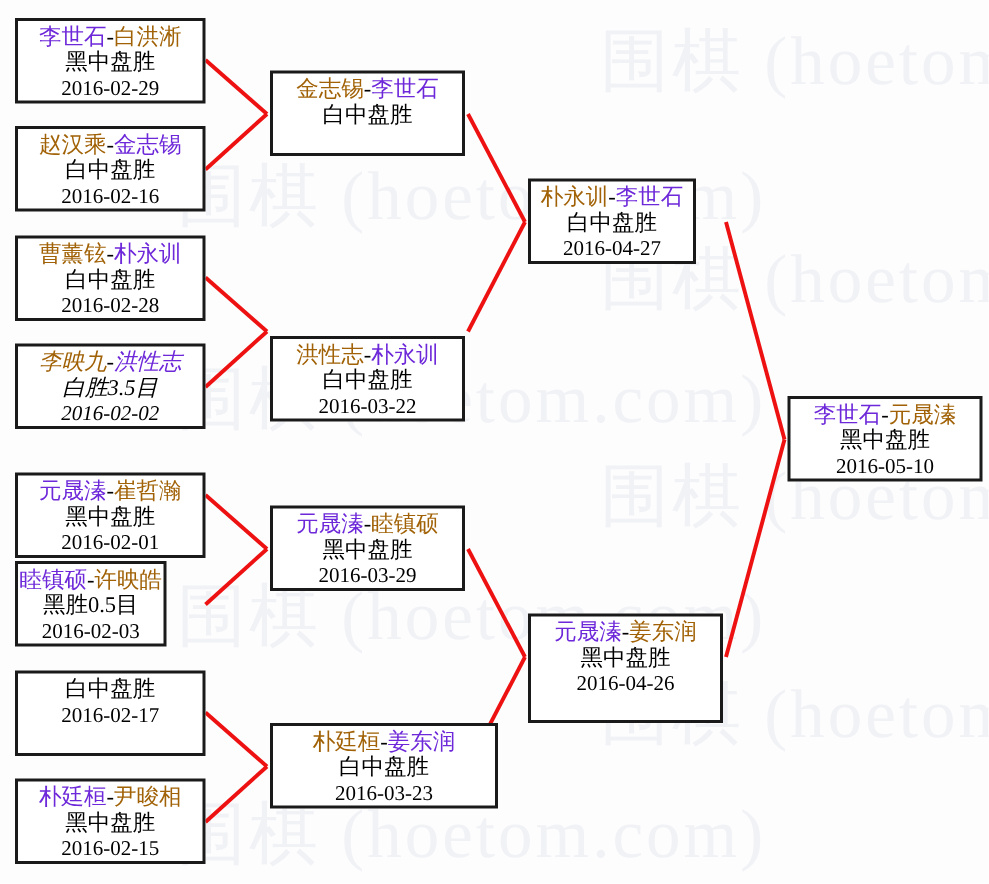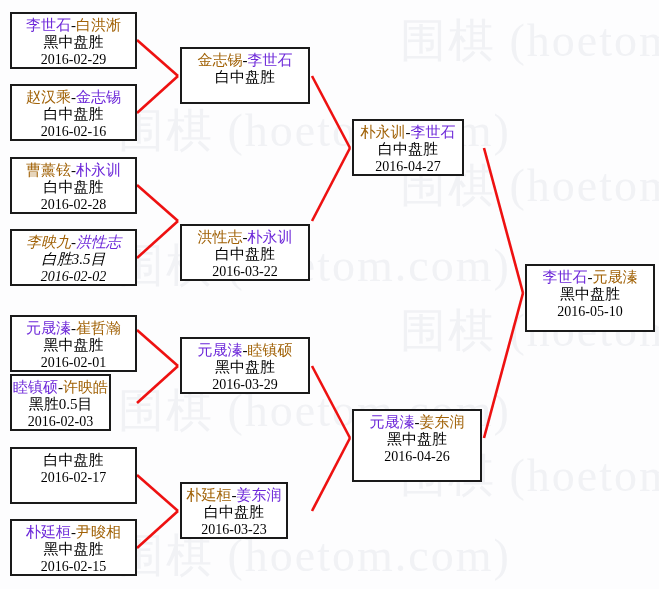"李世石-元晟溱" div.match { height: 68px -> 57px }
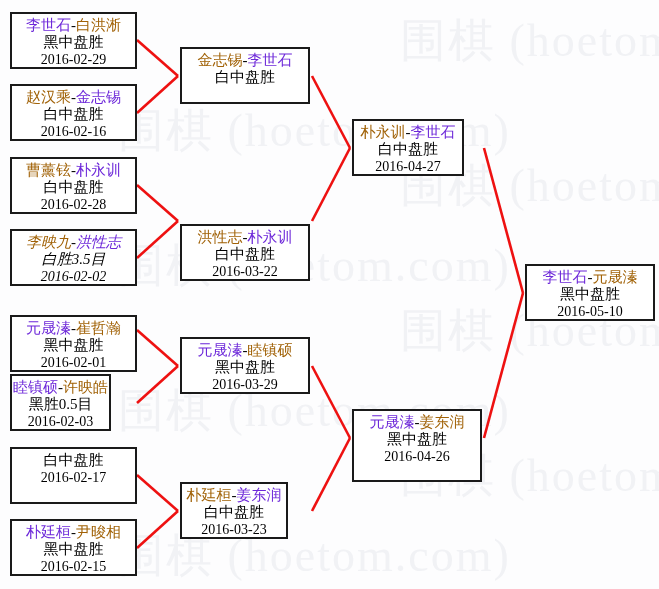"朴廷桓-姜东润" div.match { width: 108px -> 152px }
